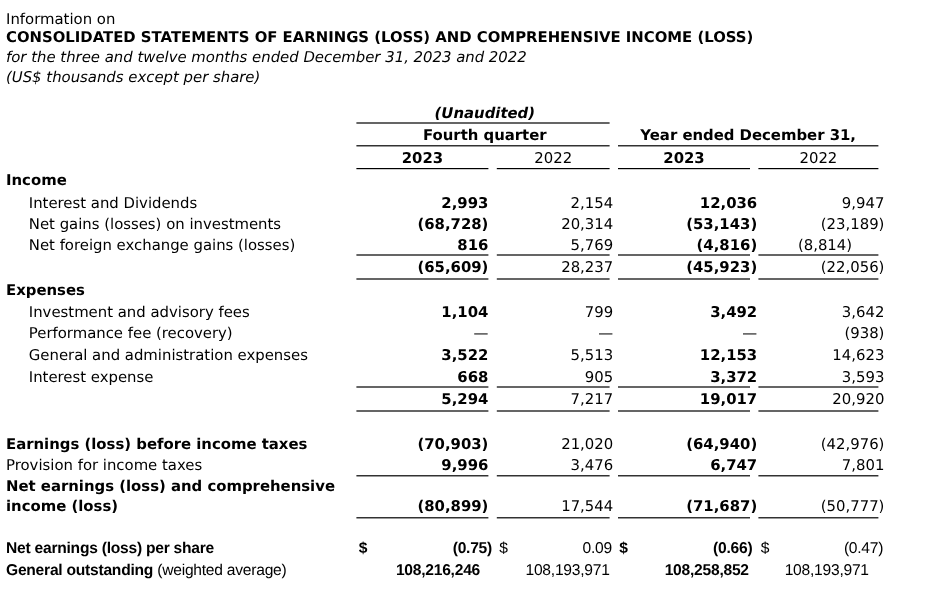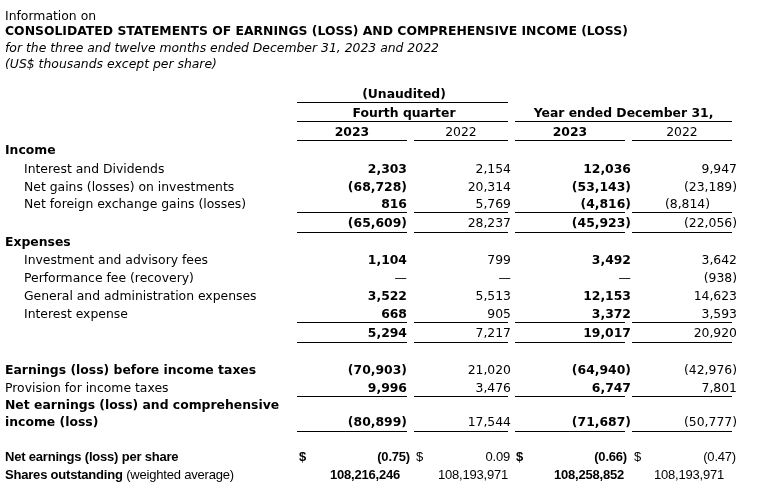"(Unaudited)" div.hc { font-style: none -> italic }
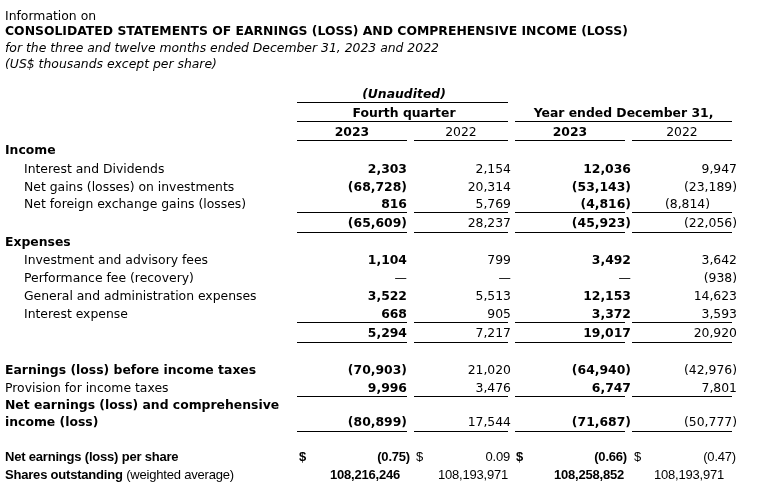"2,303" div.cell { text: 2,303 -> 2,993 }
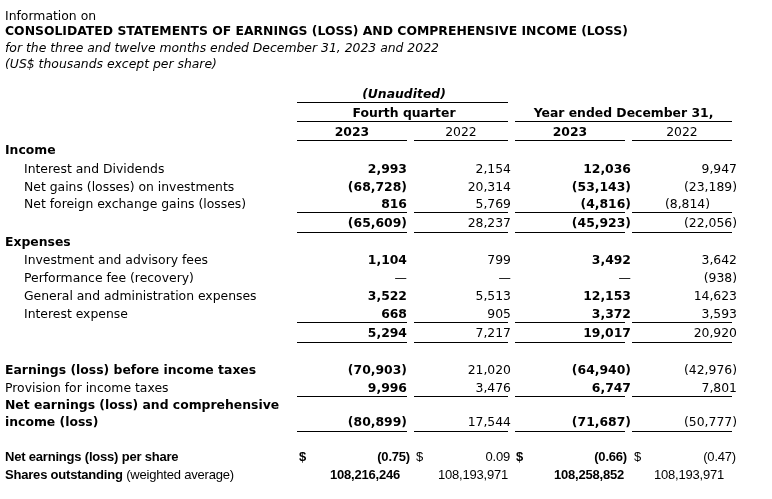"Shares outstanding" span.b { text: Shares -> General }
